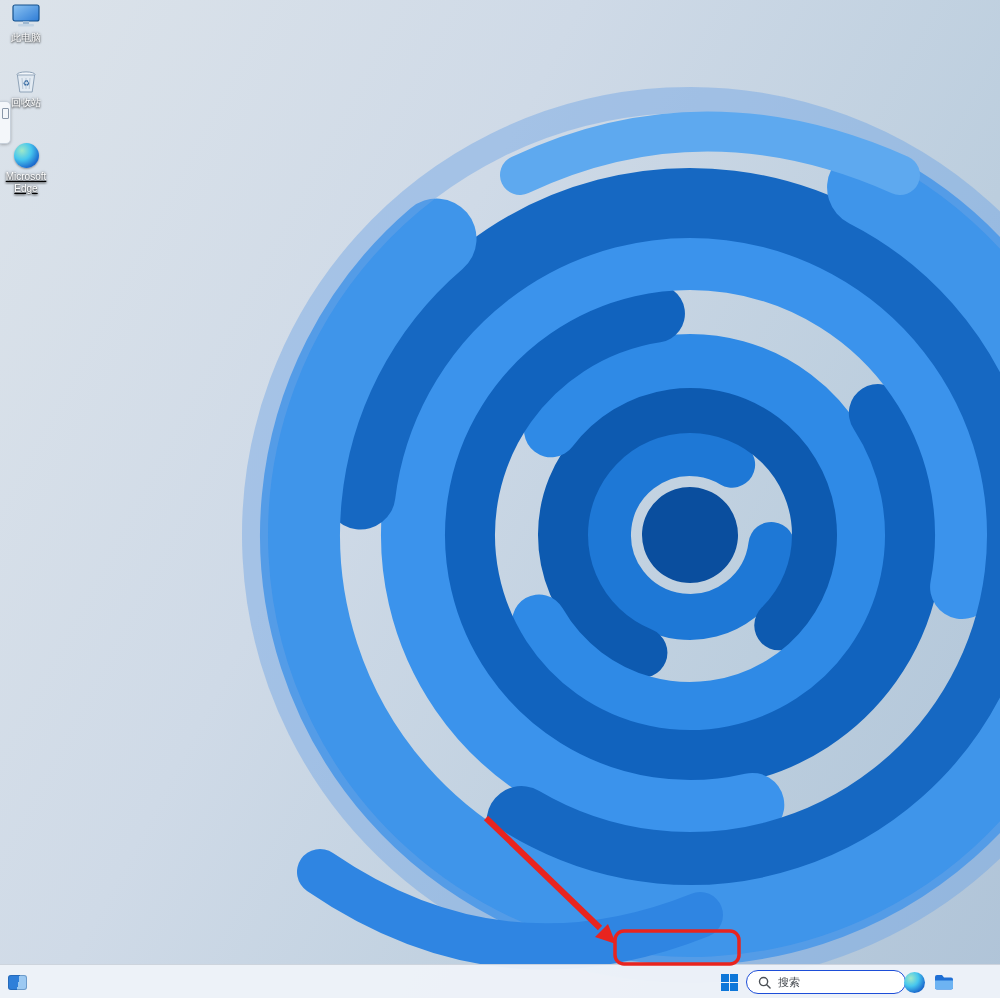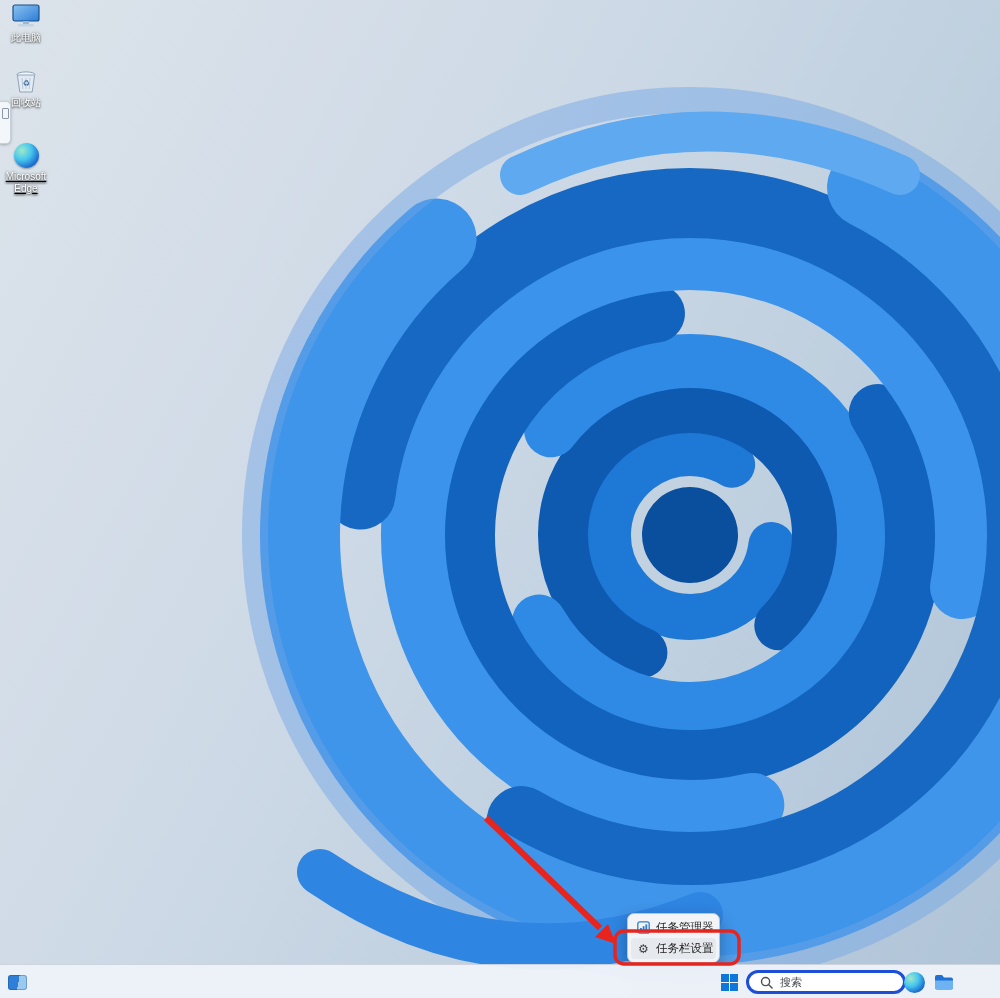"任务管理器" div.context-menu { html: <div> <div> <span> <svg> <rect></rect> <rect></rect> <rect></rect> <rect></rect> </svg> </span> <span>任务管理器</span> </div> <div> <span>⚙</span> <span>任务栏设置</span> </div> </div> -> none }
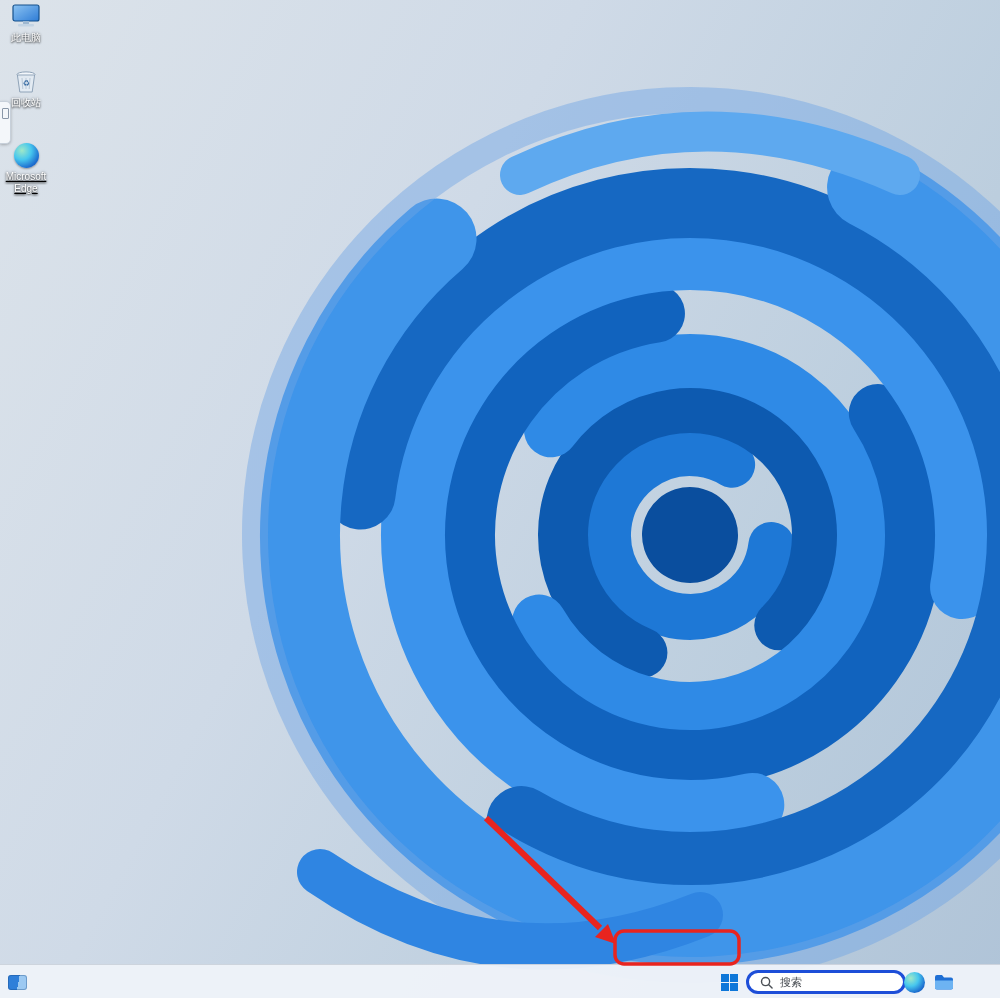"搜索" .searchbox { border: 3px solid #1d4ed8 -> 1px solid #1d4ed8 }
